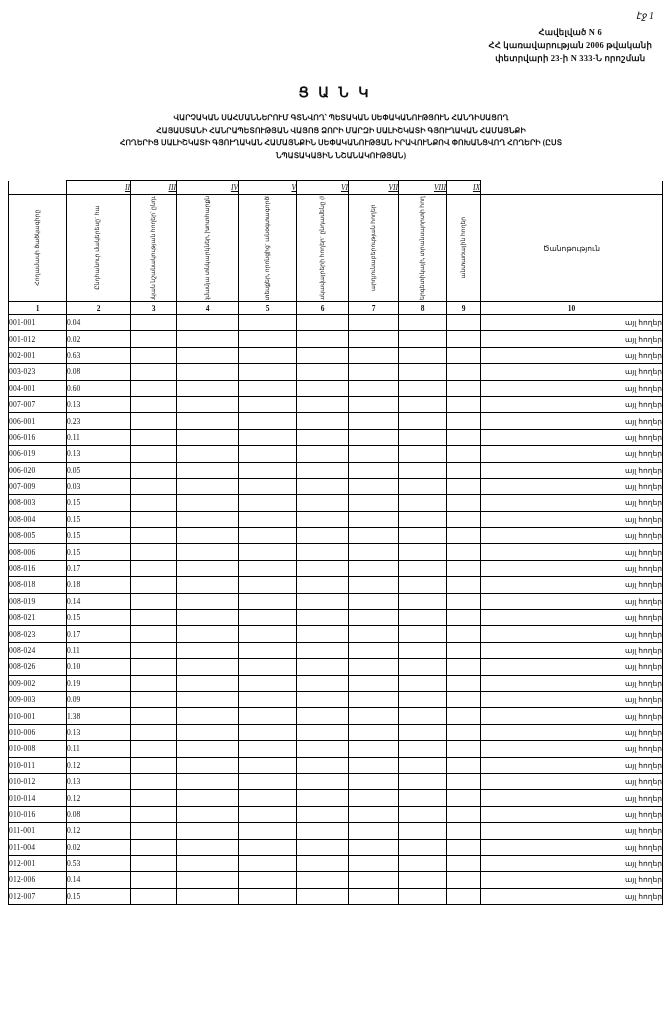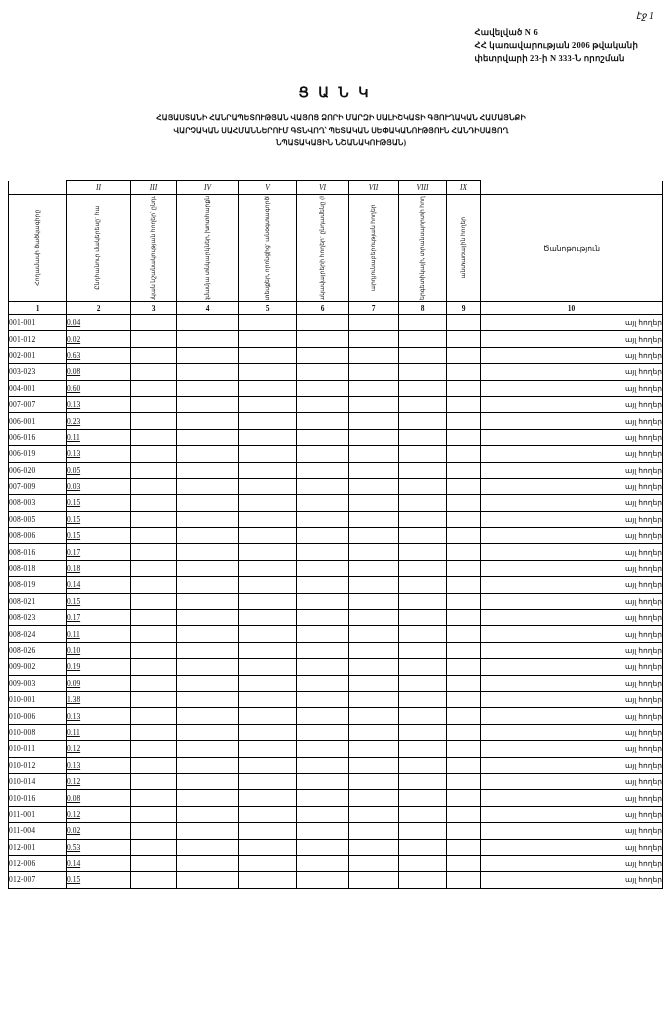"Հավելված N 6" .header-block { right: 32px -> 18px; text-align: left -> center }
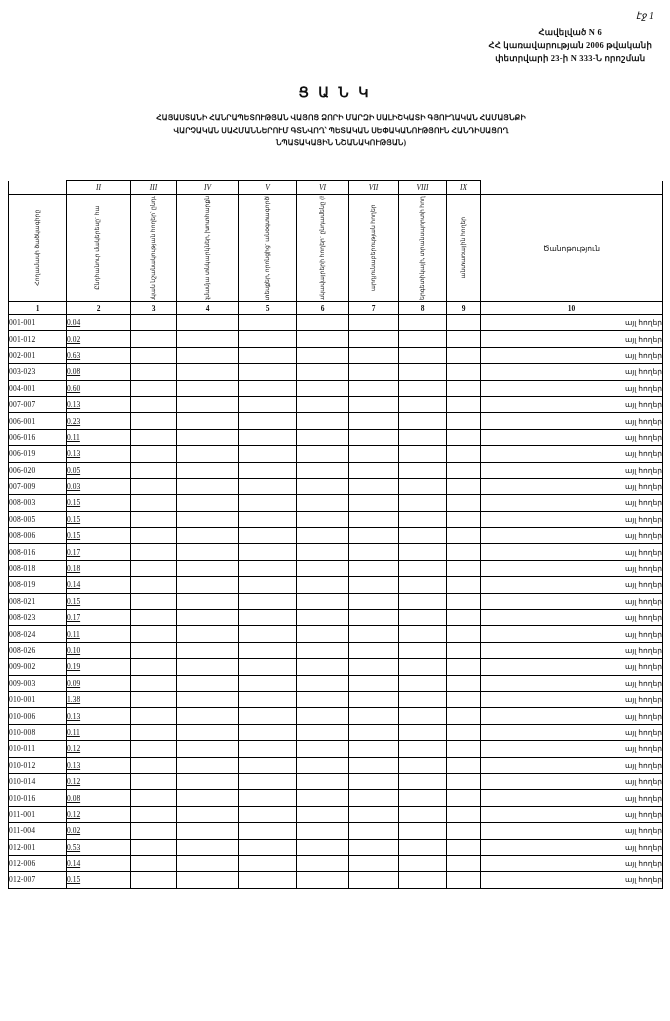"ՀԱՅԱՍՏԱՆԻ ՀԱՆՐԱՊԵՏՈՒԹՅԱՆ ՎԱՅՈՑ ՁՈՐԻ" div { order: before "ՎԱՐՉԱԿԱՆ ՍԱՀՄԱՆՆԵՐՈՒՄ ԳՏՆՎՈՂ՝ ՊԵՏԱԿԱՆ" -> after "ՎԱՐՉԱԿԱՆ ՍԱՀՄԱՆՆԵՐՈՒՄ ԳՏՆՎՈՂ՝ ՊԵՏԱԿԱՆ" }
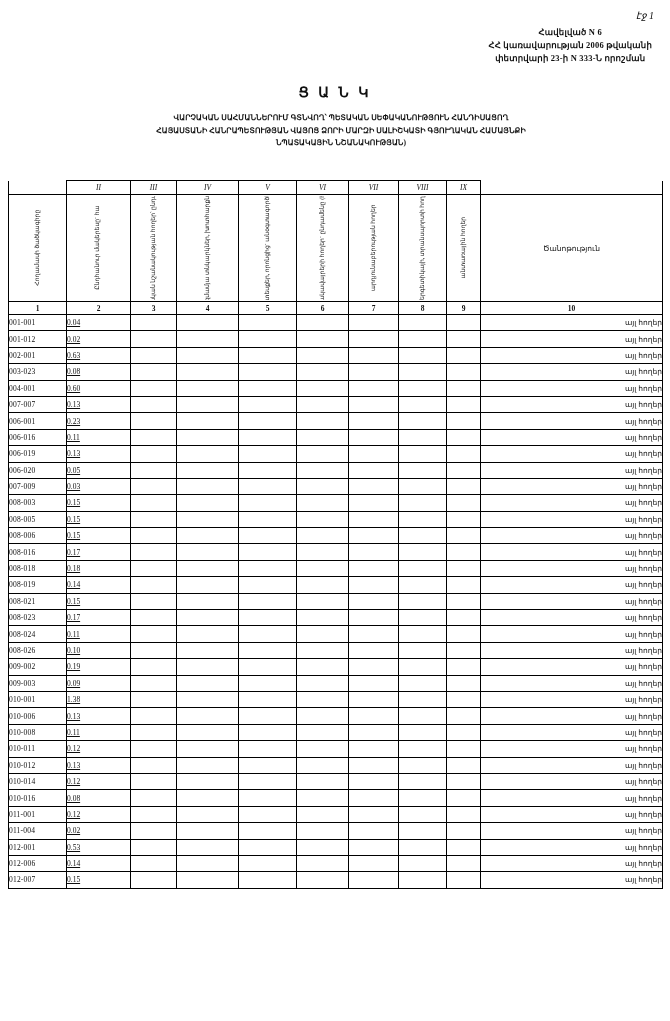"ՀՈՂԵՐԻՑ ՍԱԼԻՇԿԱՏԻ ԳՅՈՒՂԱԿԱՆ ՀԱՄԱՅՆՔԻՆ" div { html: none -> <div>ՀՈՂԵՐԻՑ ՍԱԼԻՇԿԱՏԻ ԳՅՈՒՂԱԿԱՆ ՀԱՄԱՅՆՔԻՆ ՍԵՓԱԿԱՆՈՒԹՅԱՆ ԻՐԱՎՈՒՆՔՈՎ ՓՈԽԱՆՑՎՈՂ ՀՈՂԵՐԻ (ԸՍՏ</div> }
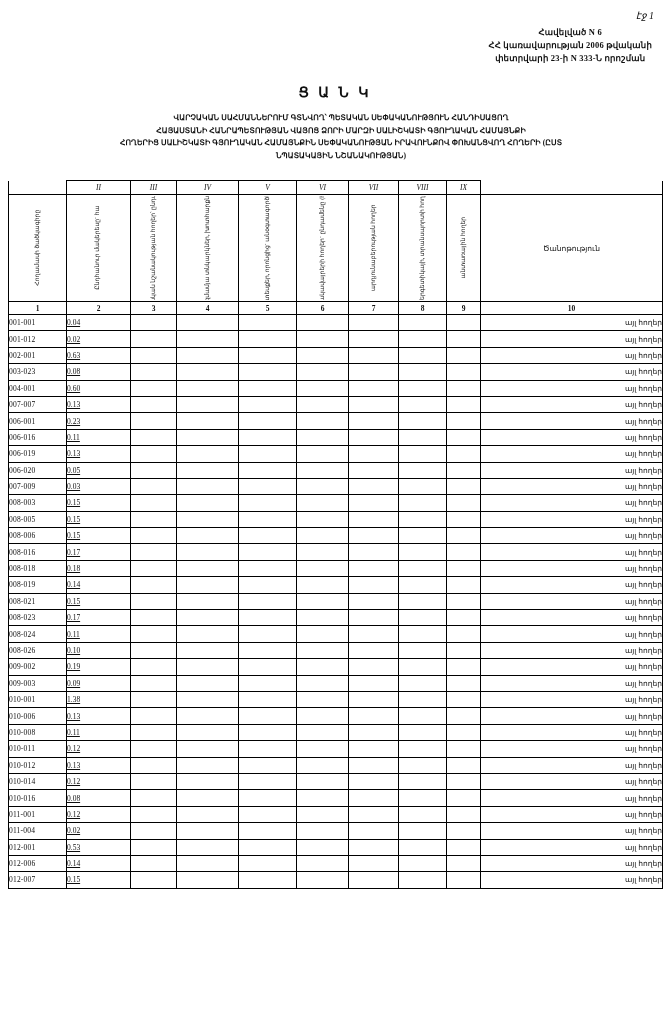"II" .rn-row td { text-align: center -> right; text-decoration: none -> underline }
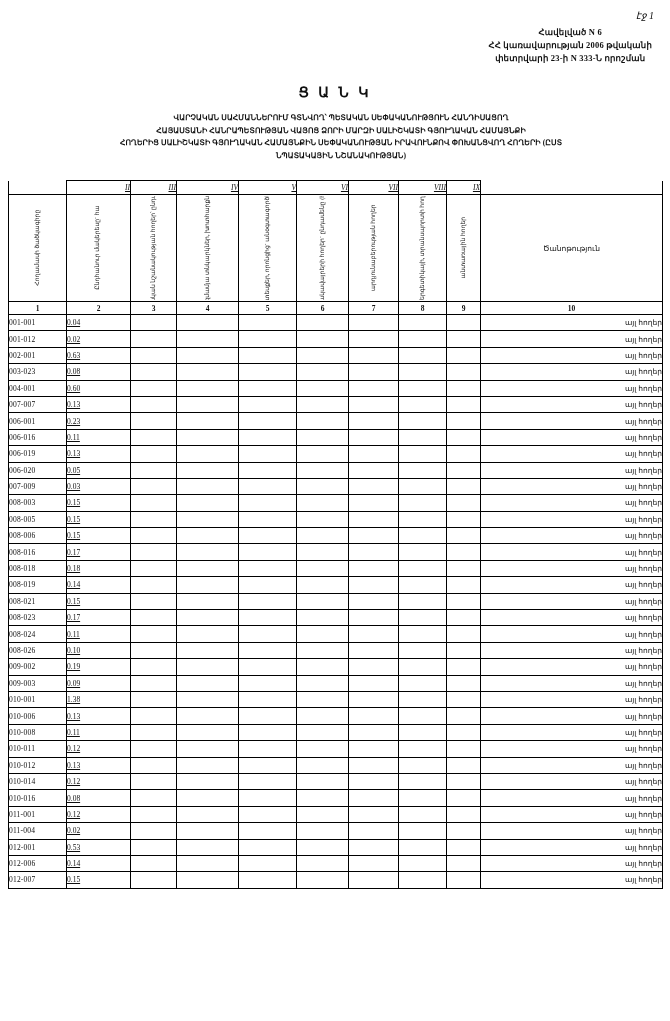"0.04" td.val { text-decoration: underline -> none }
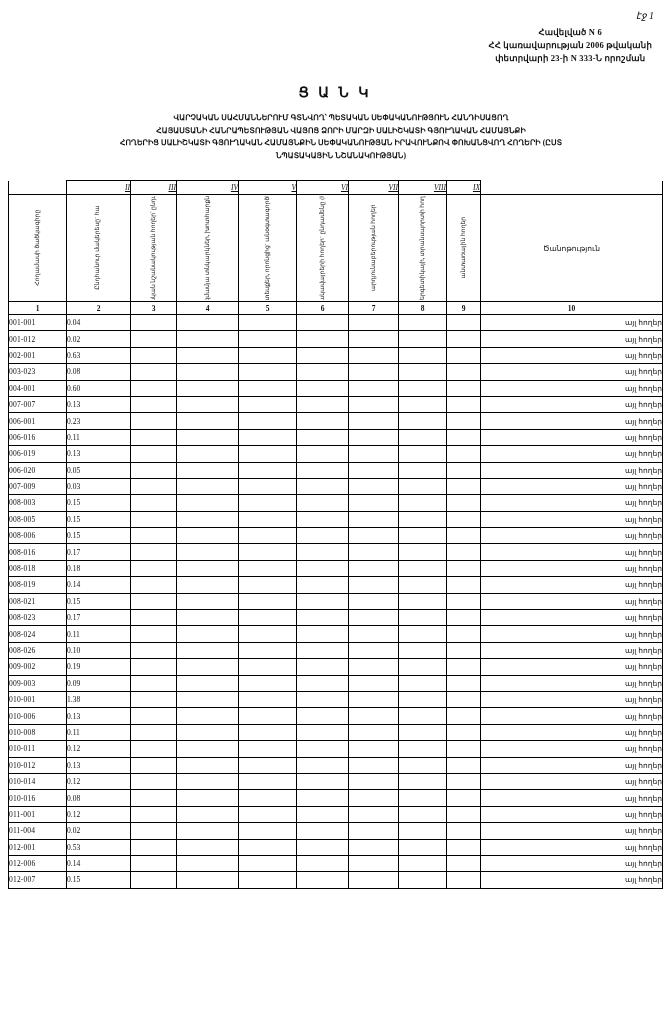"008-004" tr.data-row { html: none -> <tr> <td>008-004</td> <td>0.15</td> <td>&nbsp;</td> <td>&nbsp;</td> <td>&nbsp;</td> <td>&nbsp;</td> <td>&nbsp;</td> <td>&nbsp;</td> <td>&nbsp;</td> <td>այլ հողեր</td> </tr> }
